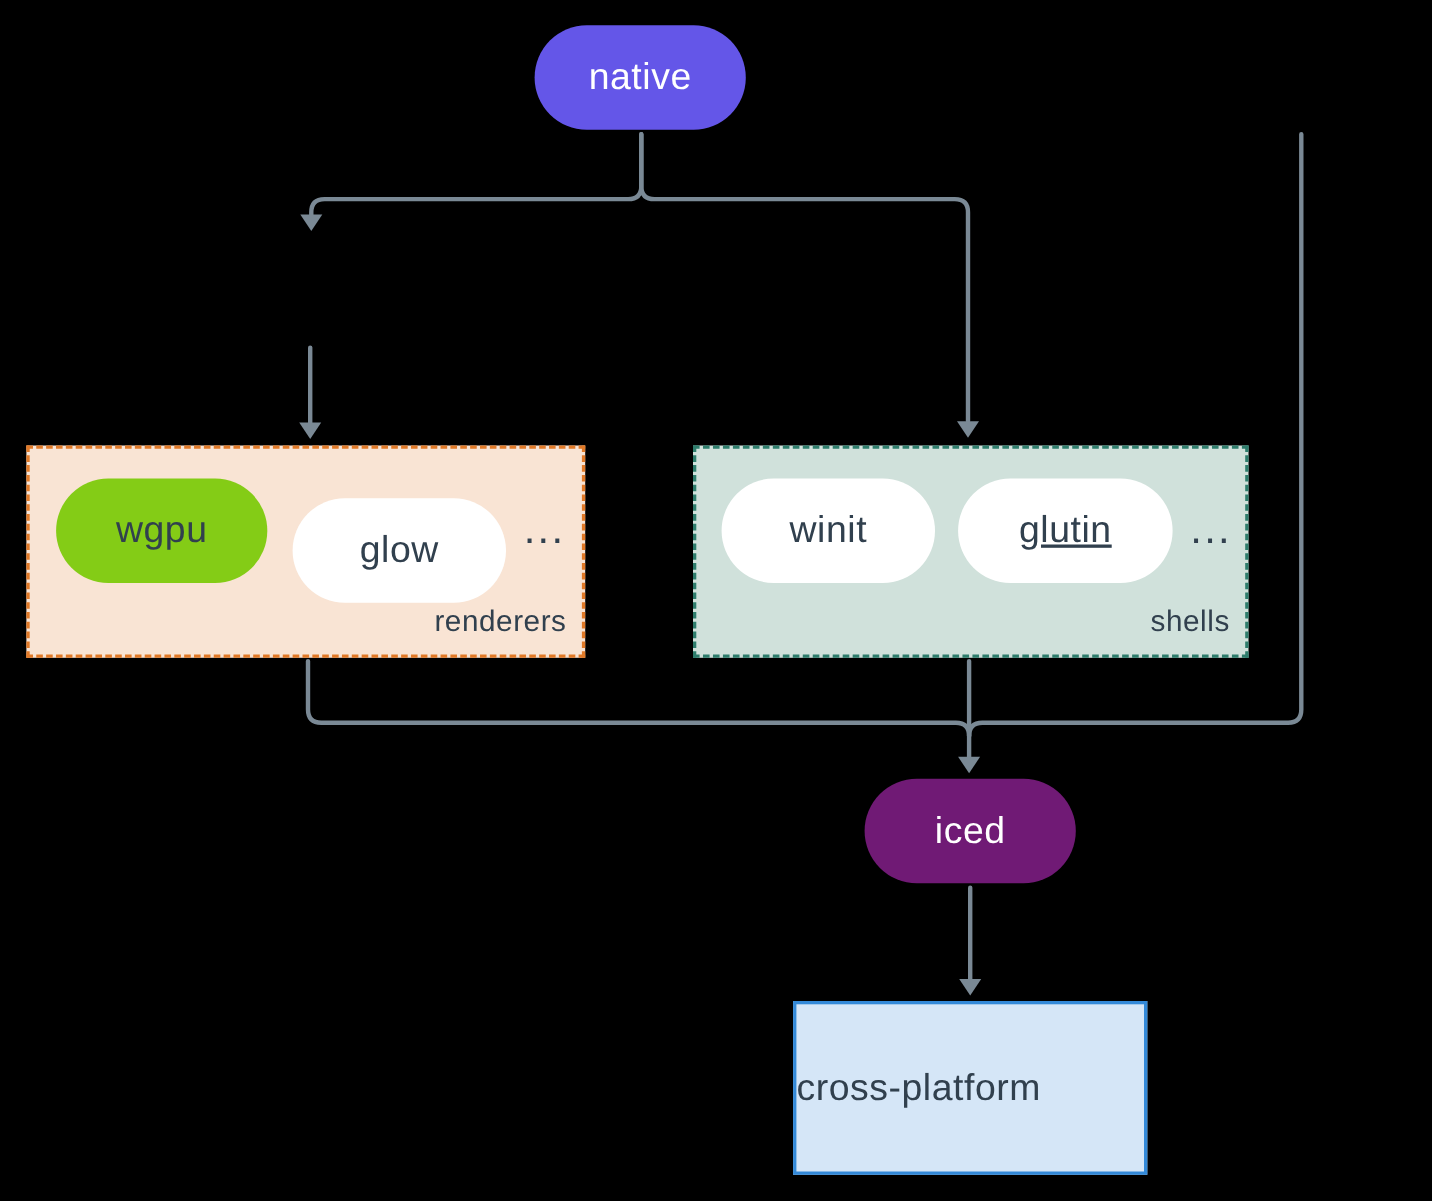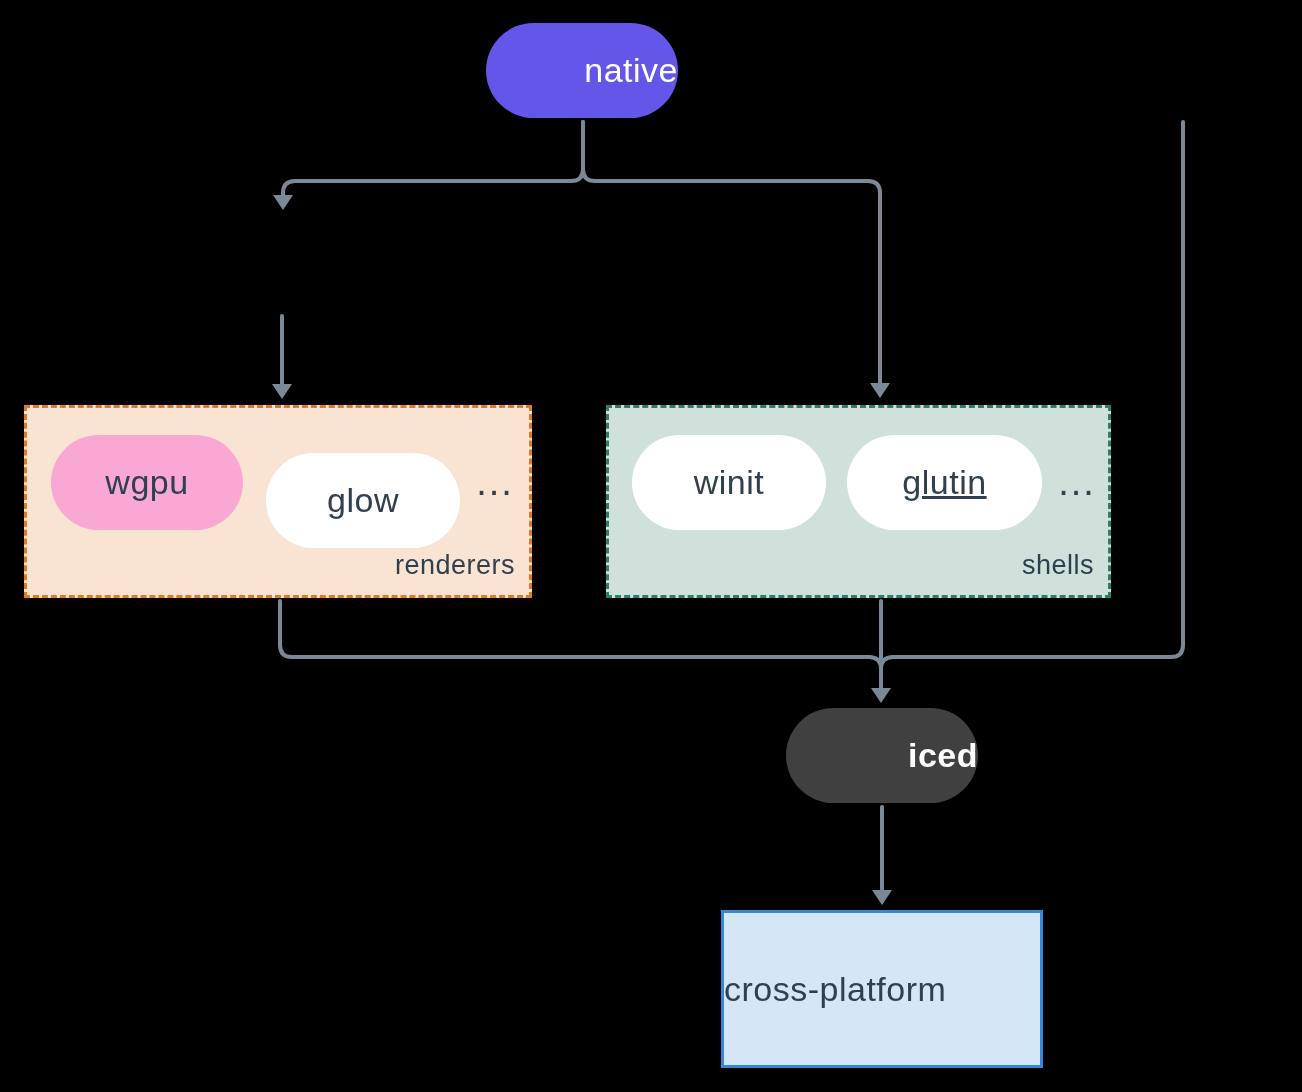"native" .pill { justify-content: flex-end -> center }
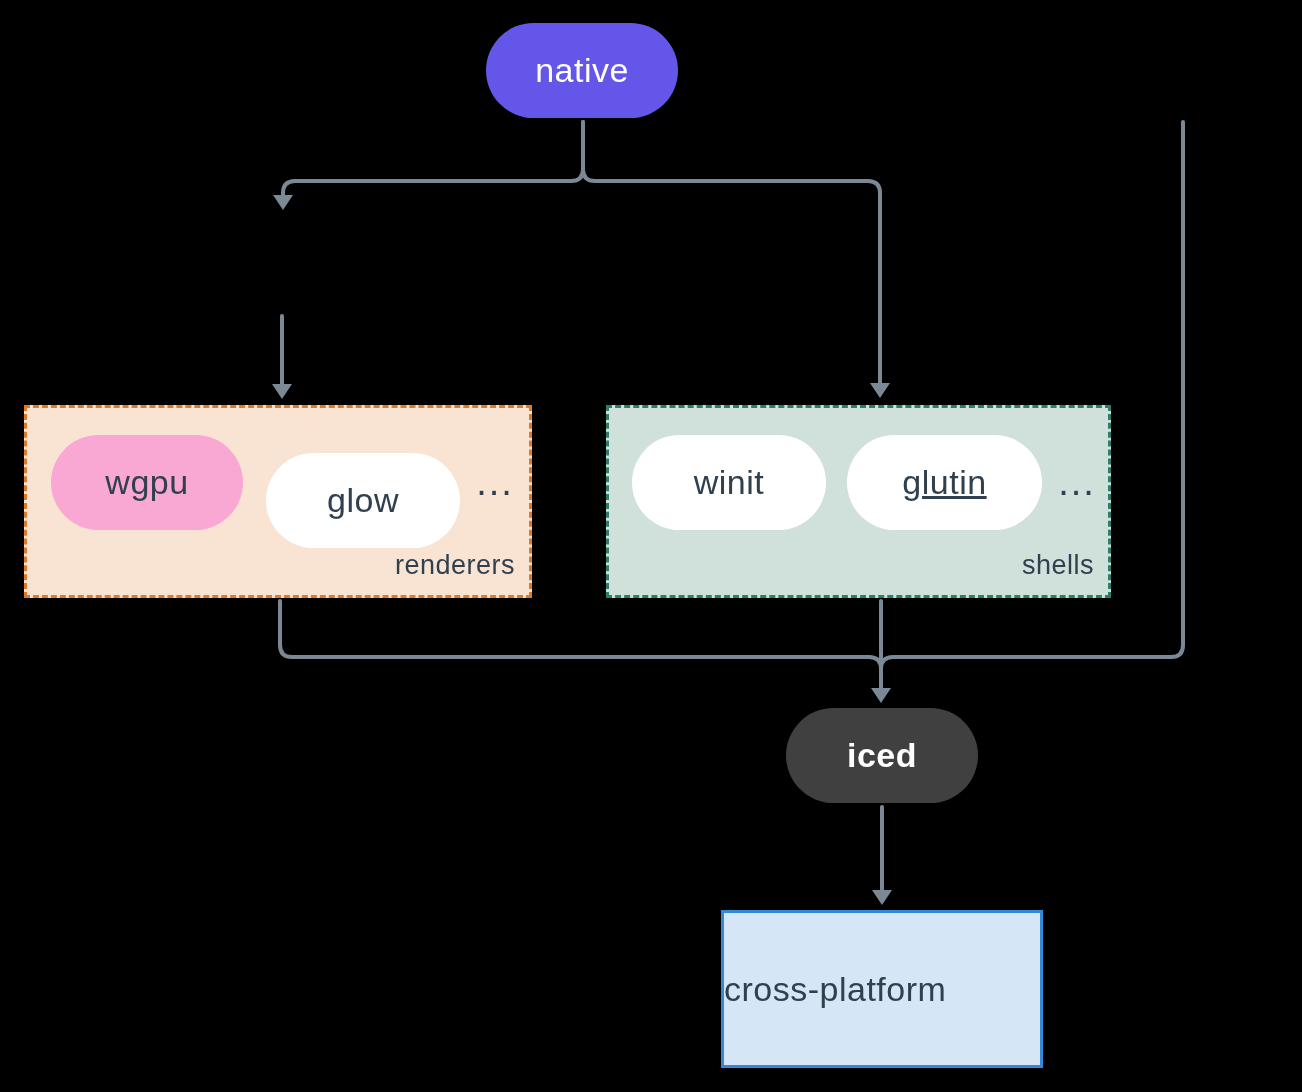"wgpu" div.inner-pill { background-color: #f9a8d4 -> #84cc16 }
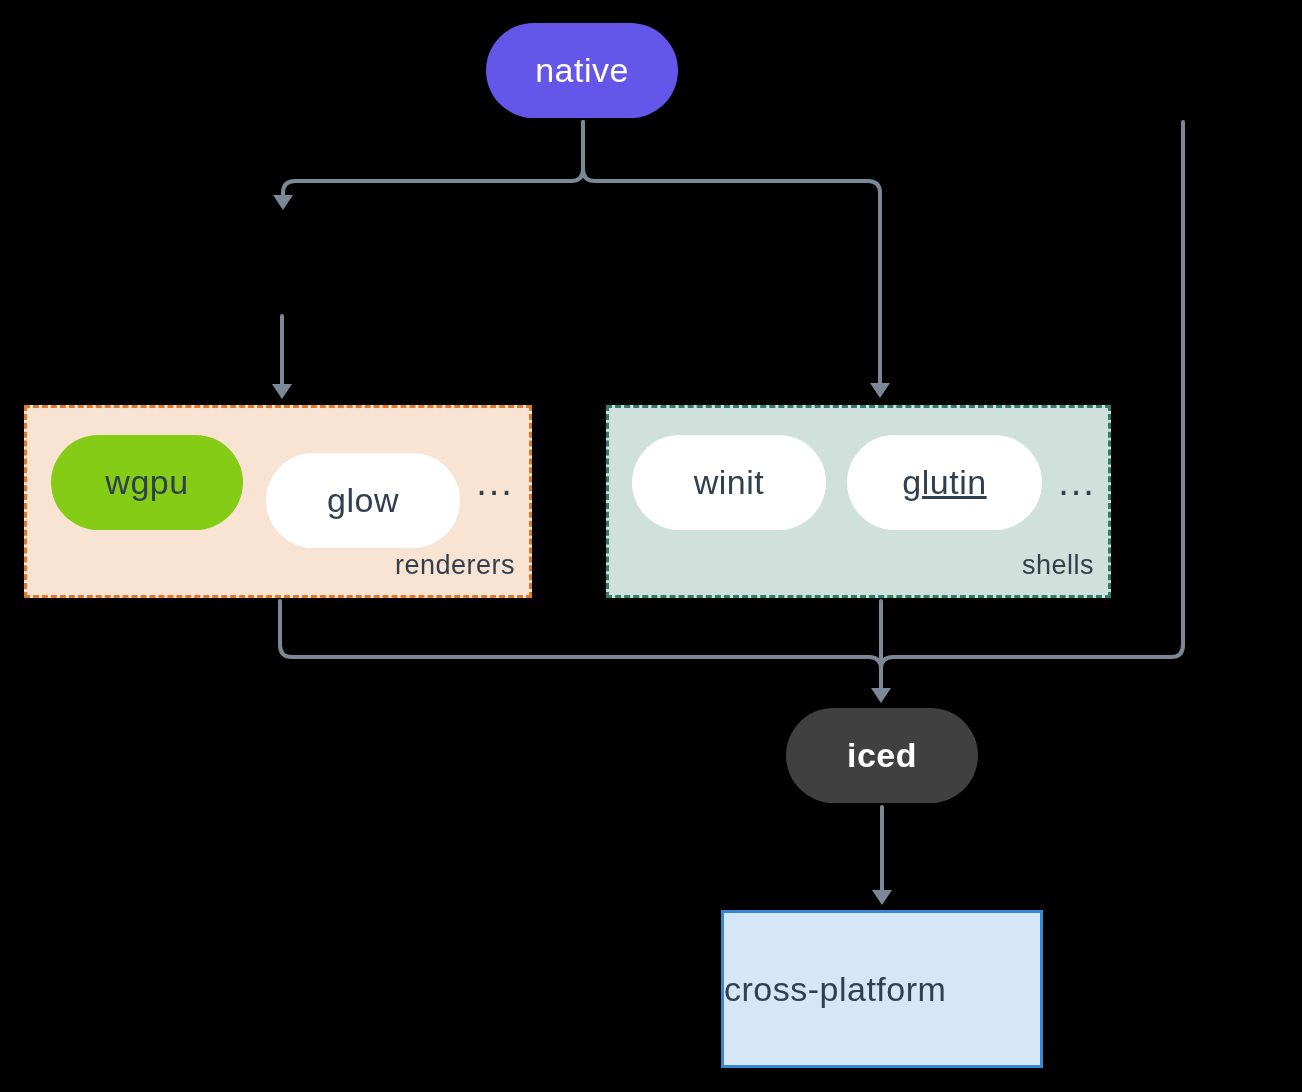"winit" #group-shells { left: 606px -> 630px }
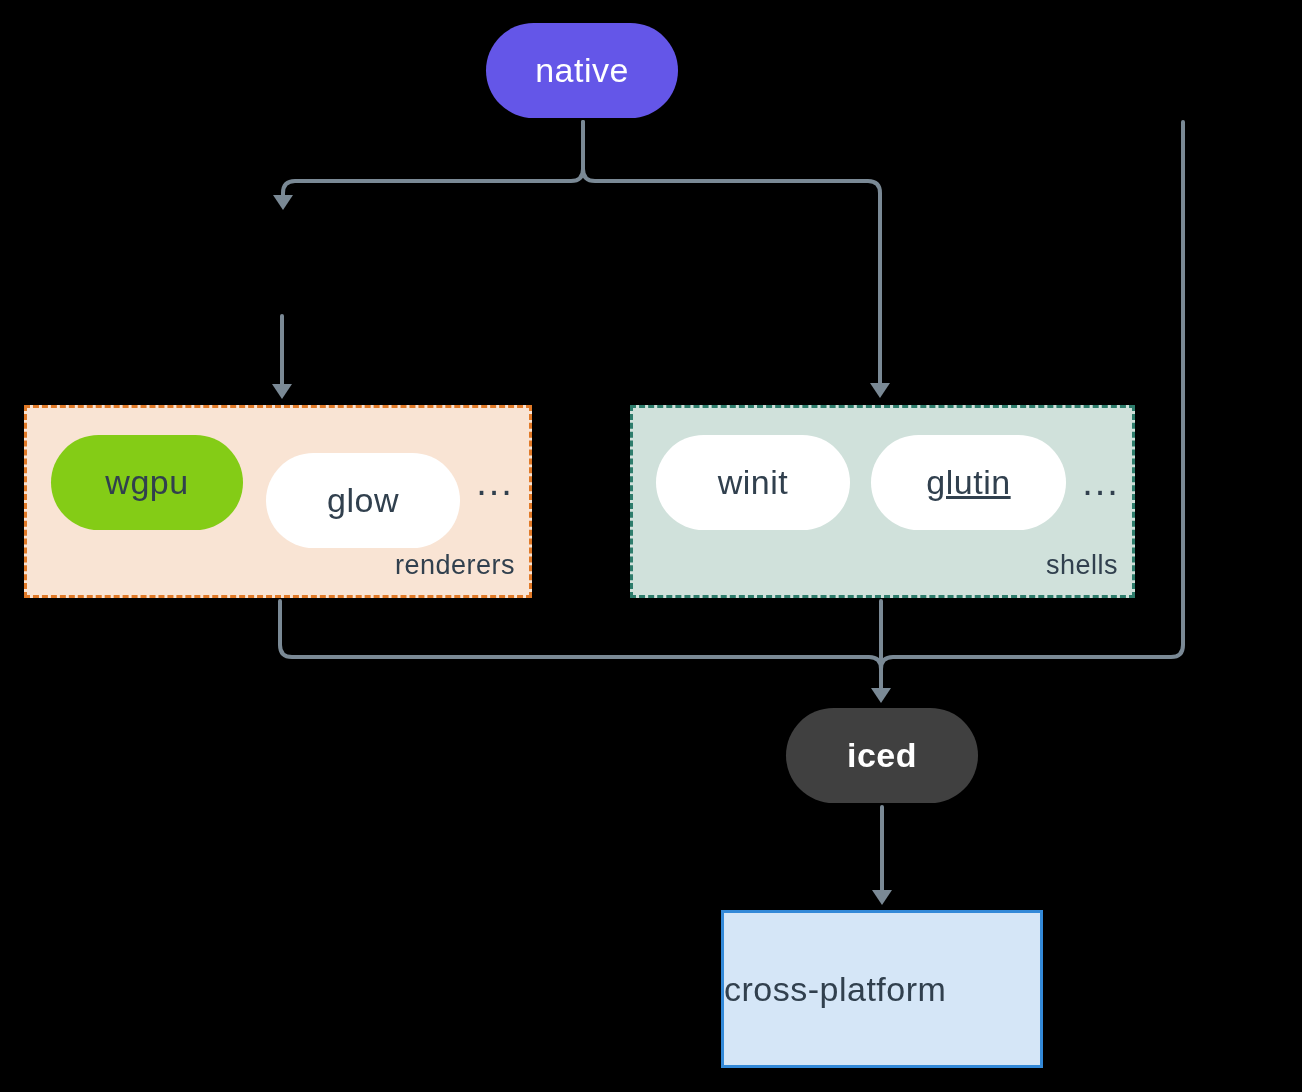"iced" div.pill { background-color: #404040 -> #701a75; font-weight: bold -> none }
